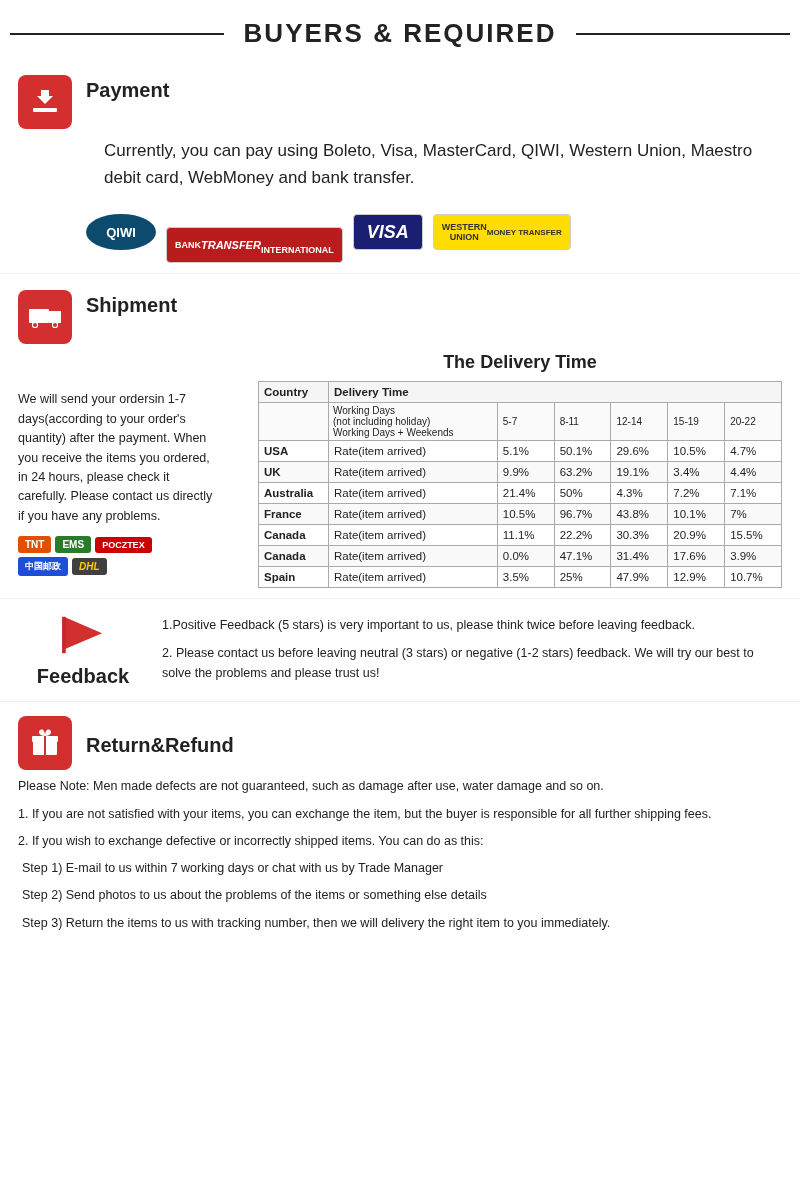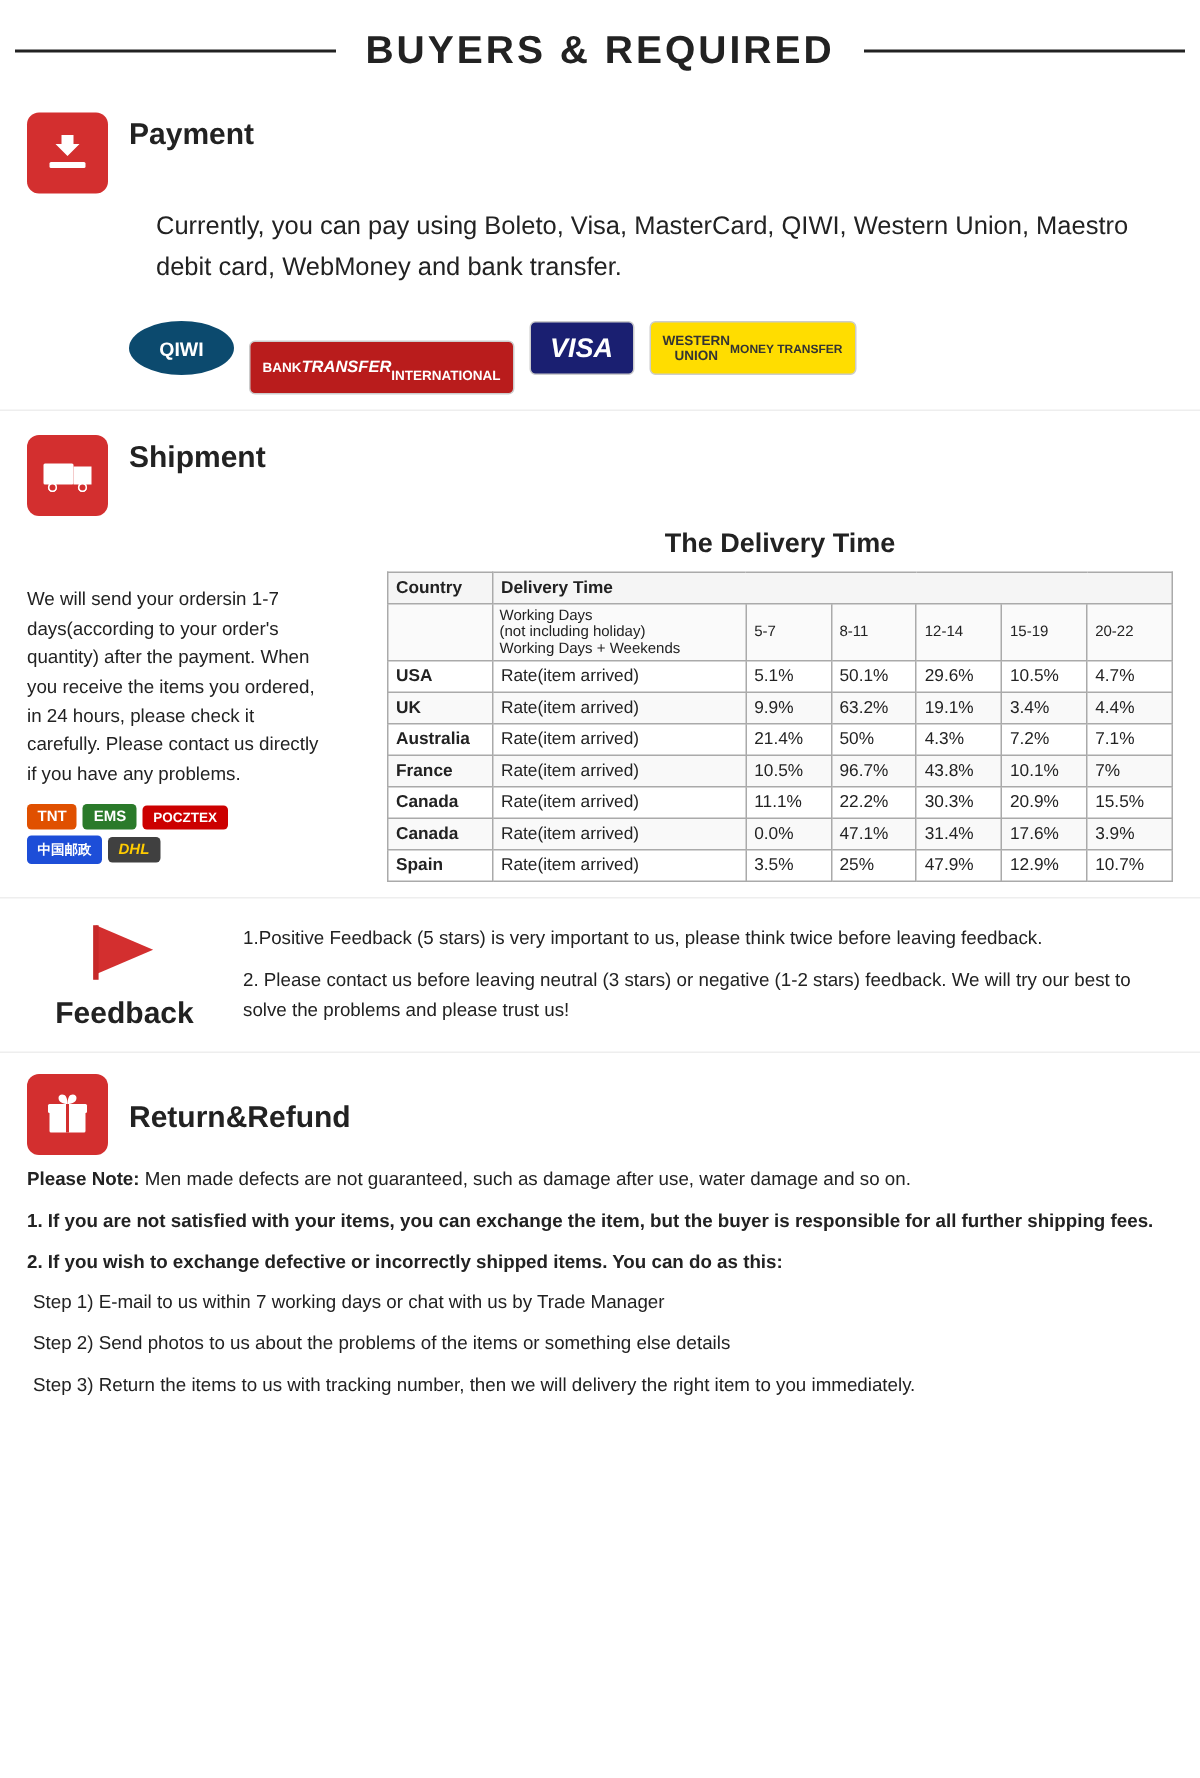"Please Note:" .bold { font-weight: bold -> normal }
